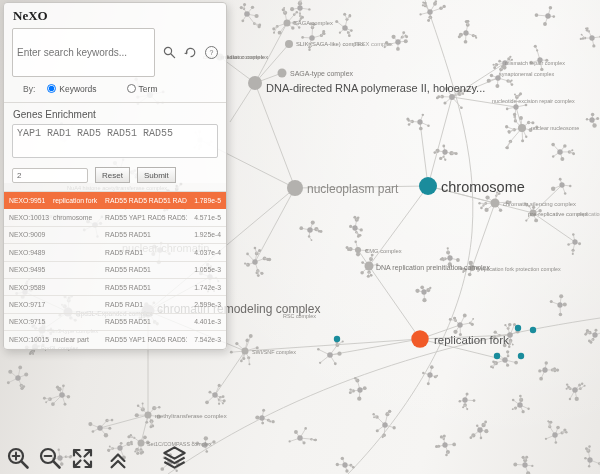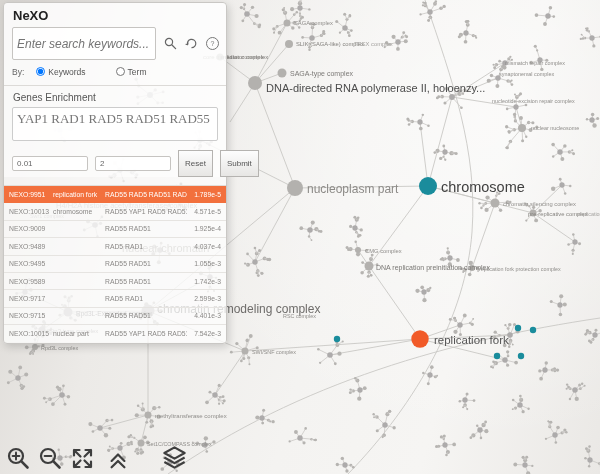"NeXO" .title { font-family: none -> Liberation Serif, serif }
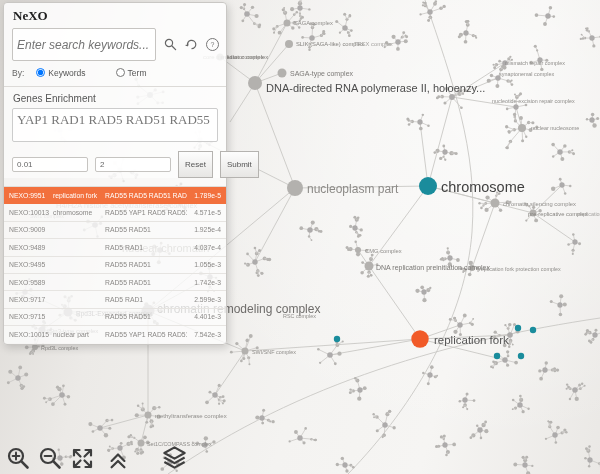"Enter search keywords..." .search-row input { font-size: 12px -> 10px; font-style: italic -> none; padding: 8px 4px -> 16px 4px }
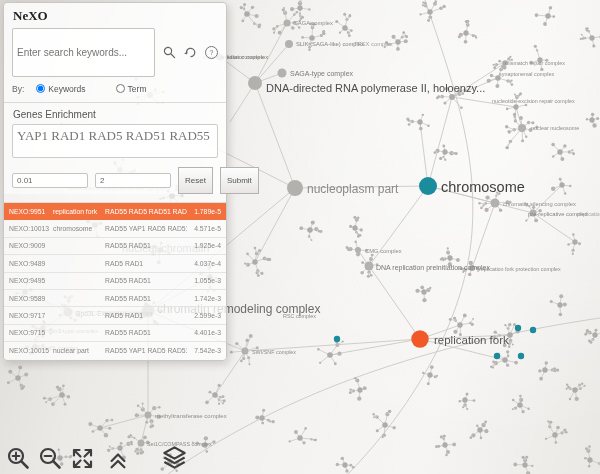"By:" .by-row { margin: 6px 8px 0 -> 6px 19px 0 }
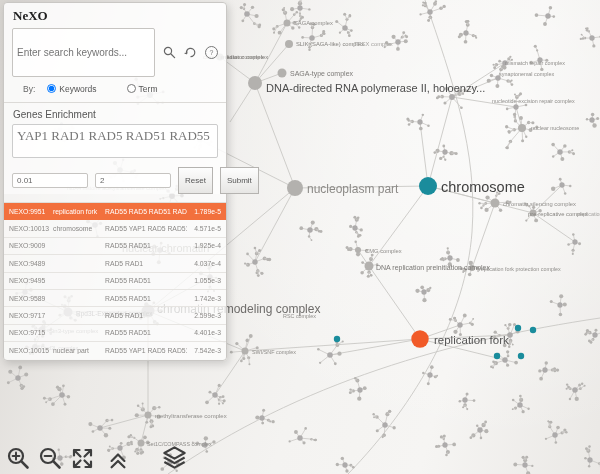"YAP1 RAD1 RAD5 RAD51 RAD55" .panel textarea { font-family: Liberation Serif, serif -> Liberation Mono, monospace; font-size: 13px -> 10px }
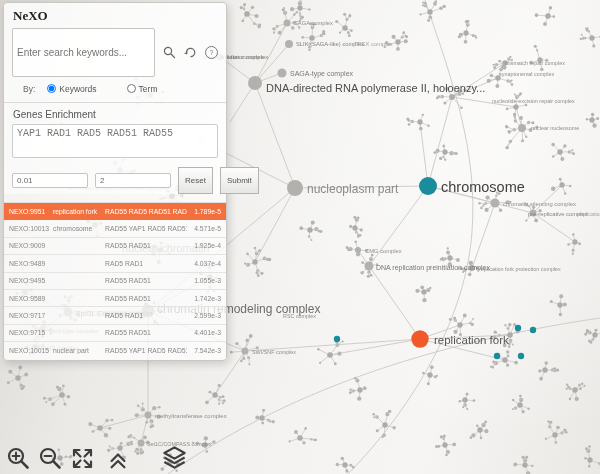"0.01" input { html: <input> -> none }
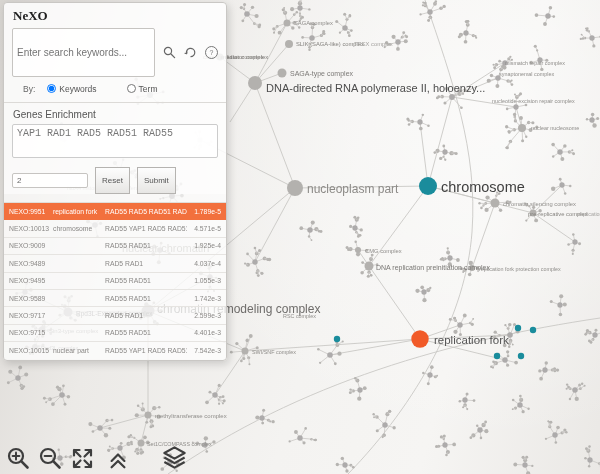"Reset" .params button { height: 27px -> 16px }
